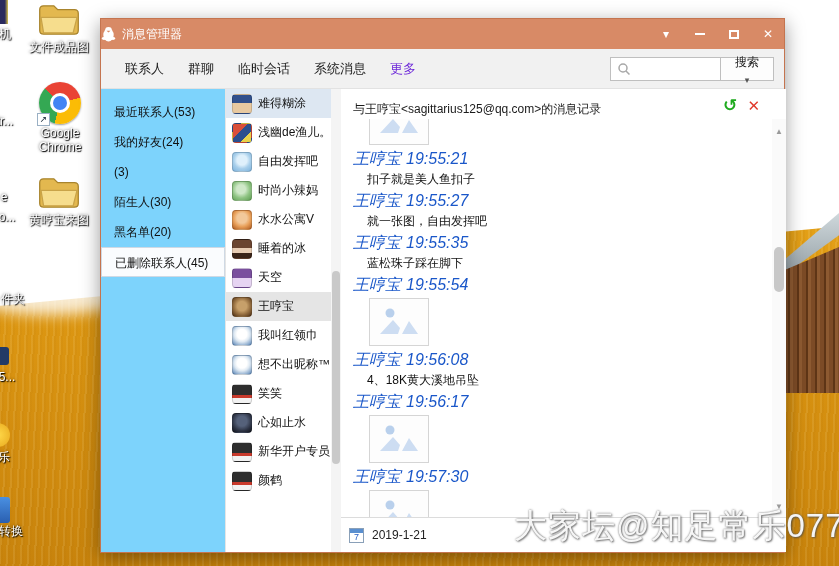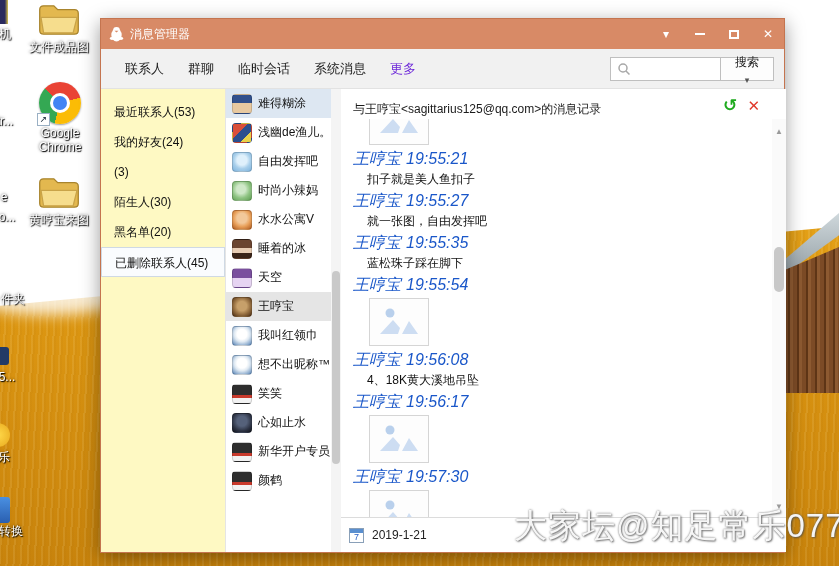"消息管理器" .titlebar { padding-left: 8px -> none }
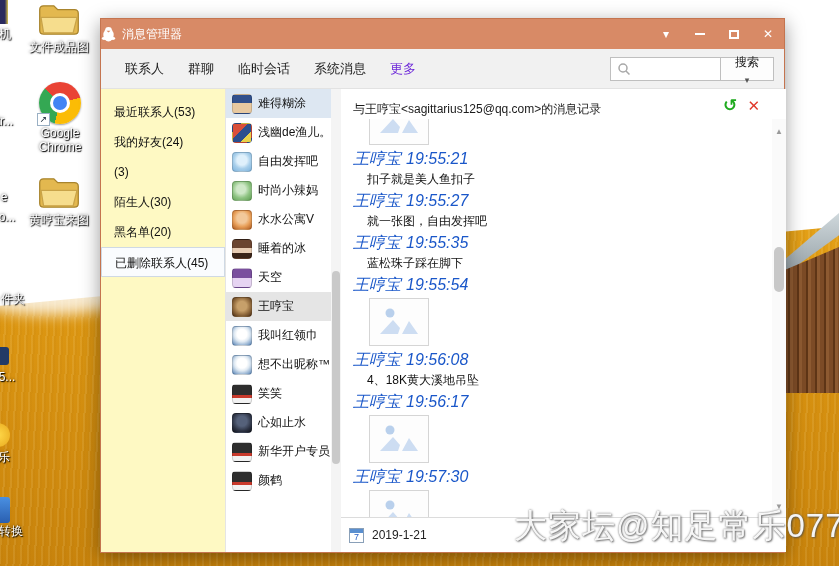"最近联系人(53)" .sidebar { background: #fef9c3 -> #7dd3fc }
